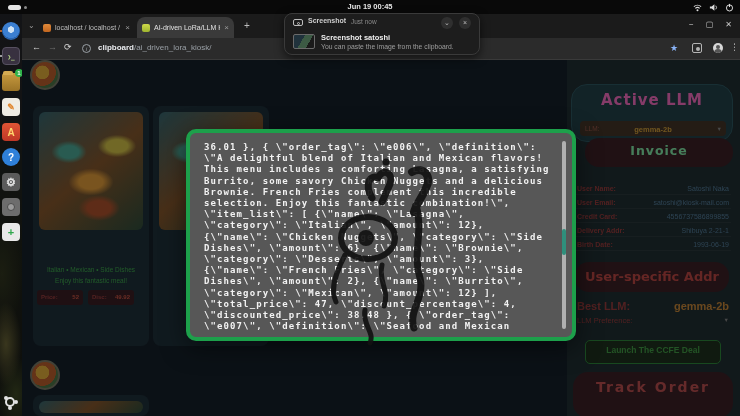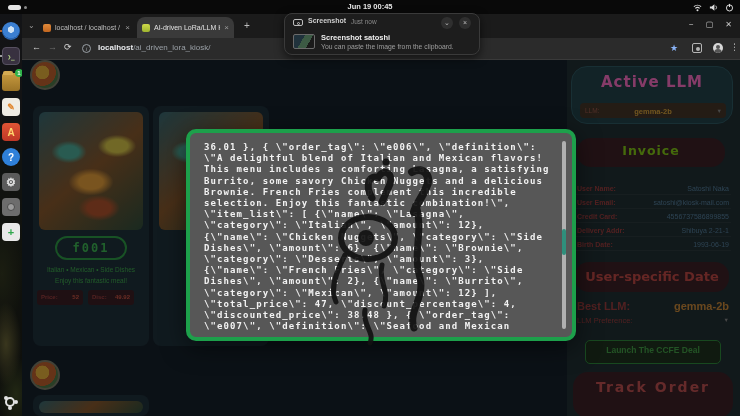"localhost" span { text: localhost -> clipboard }
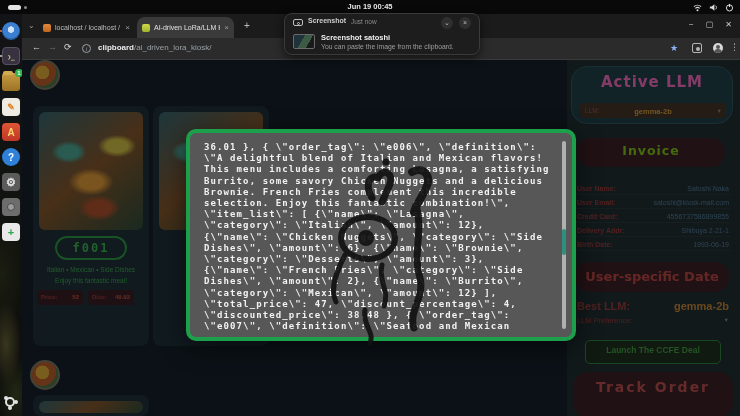"Active LLM" #llm-card { top: 6px -> 24px }
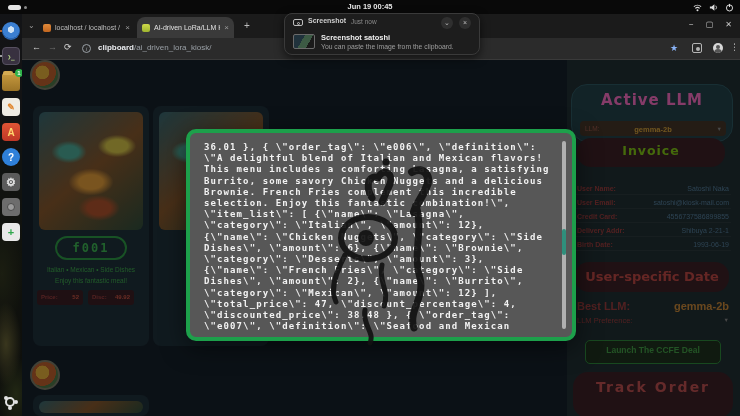"Invoice" #invoice-header { color: #84cc16 -> #86efac; left: 10px -> 18px }
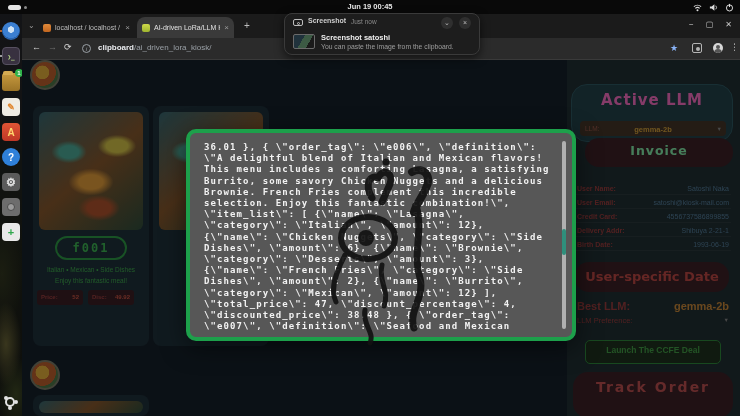"f001" div.tag-pill { html: <div>f001</div> -> none }
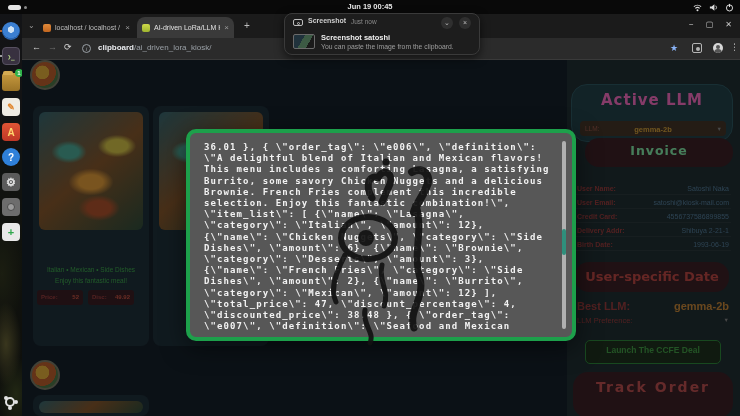"User-specific Date" div.red-pill { text: Date -> Addr }
